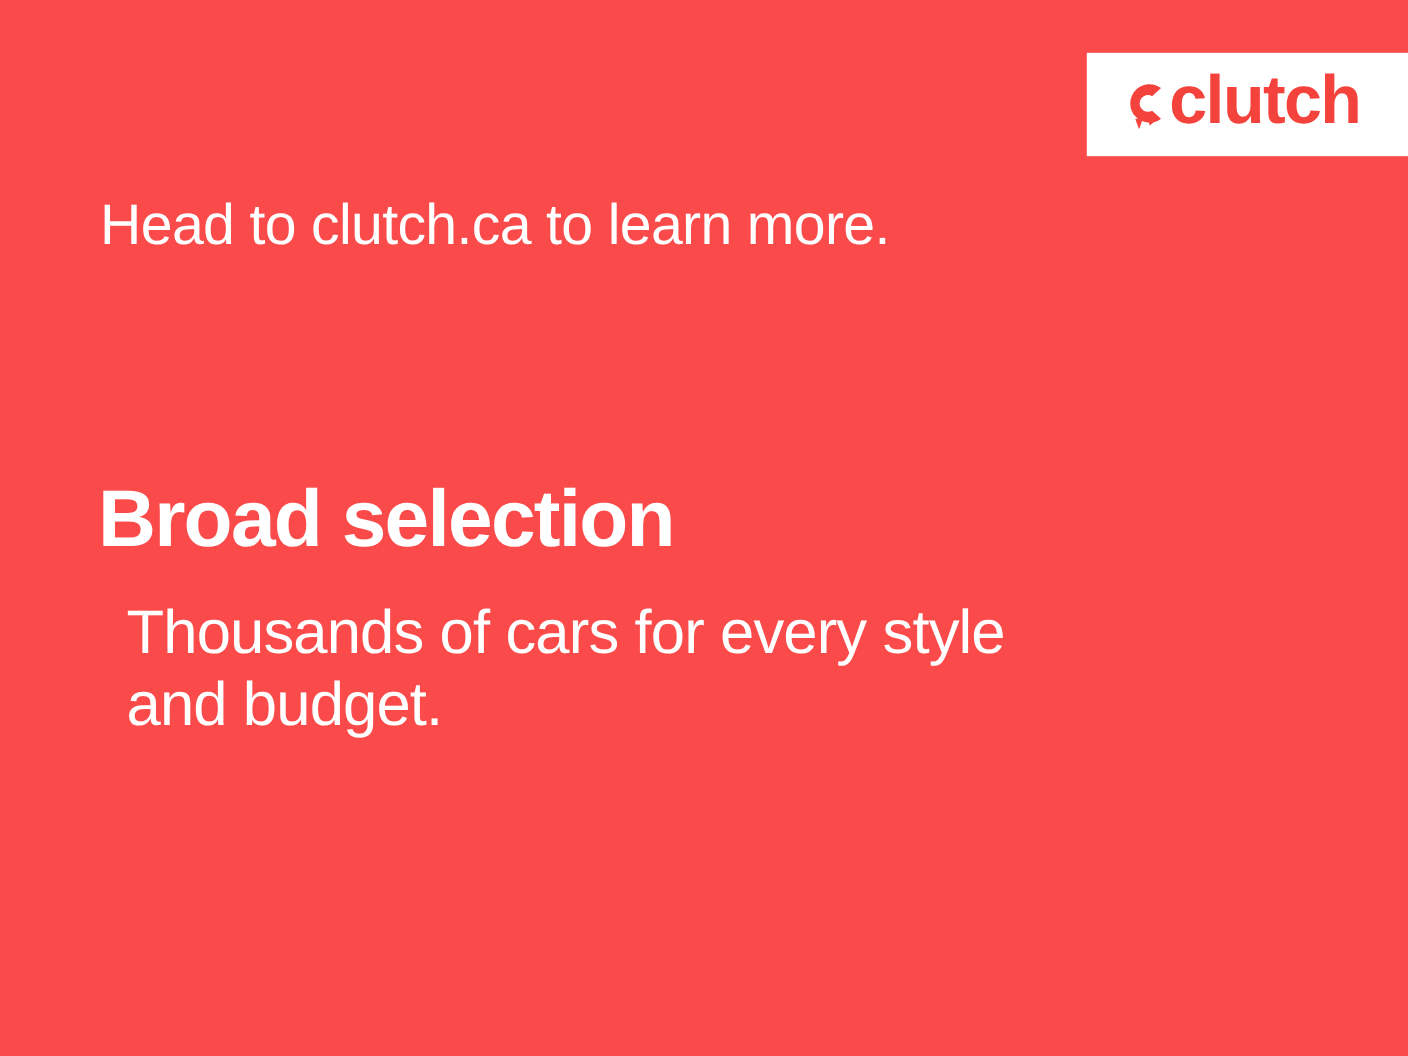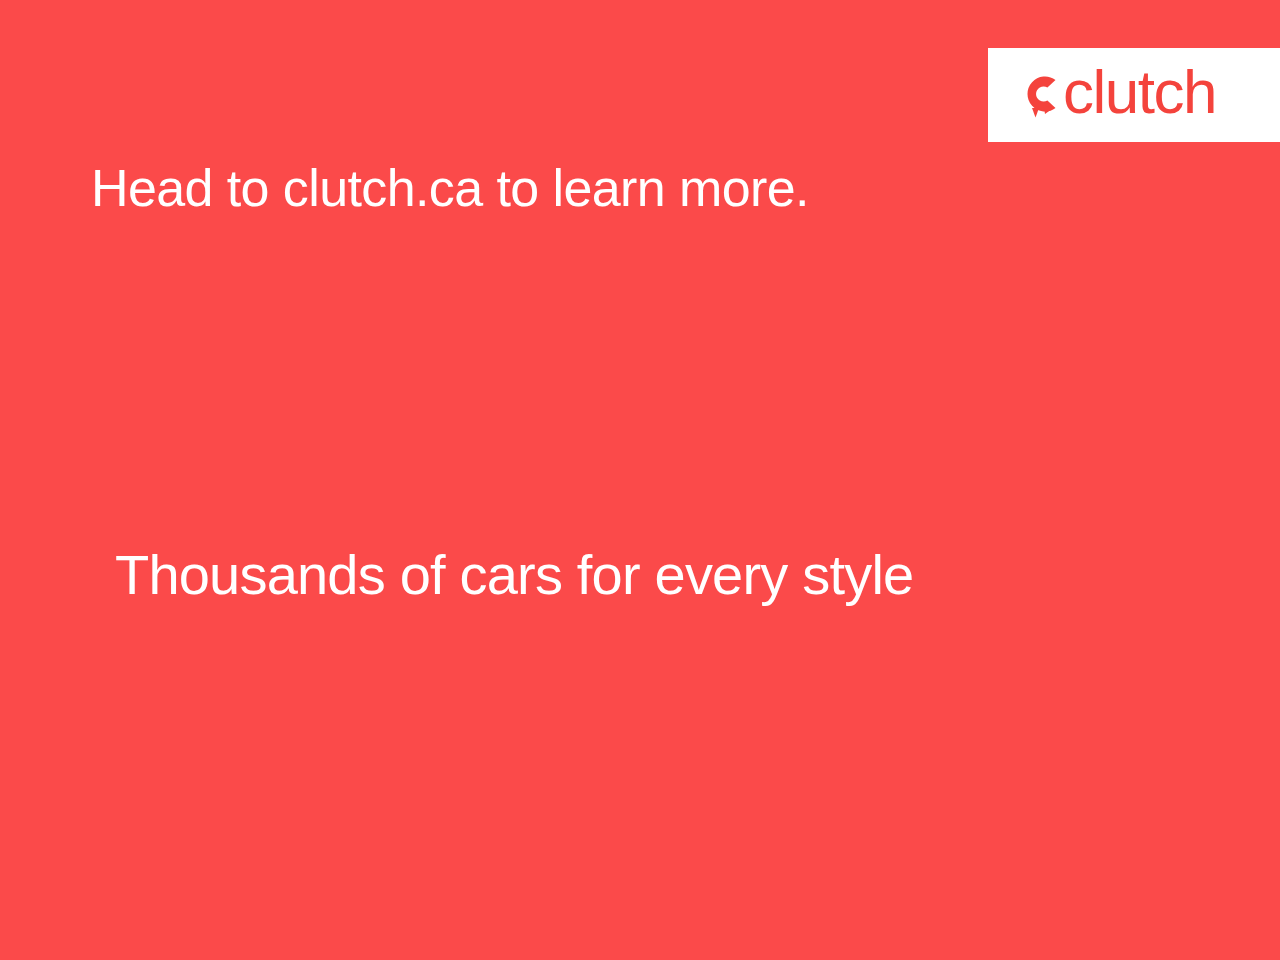"clutch" .logo-word { font-weight: 400 -> 700 }
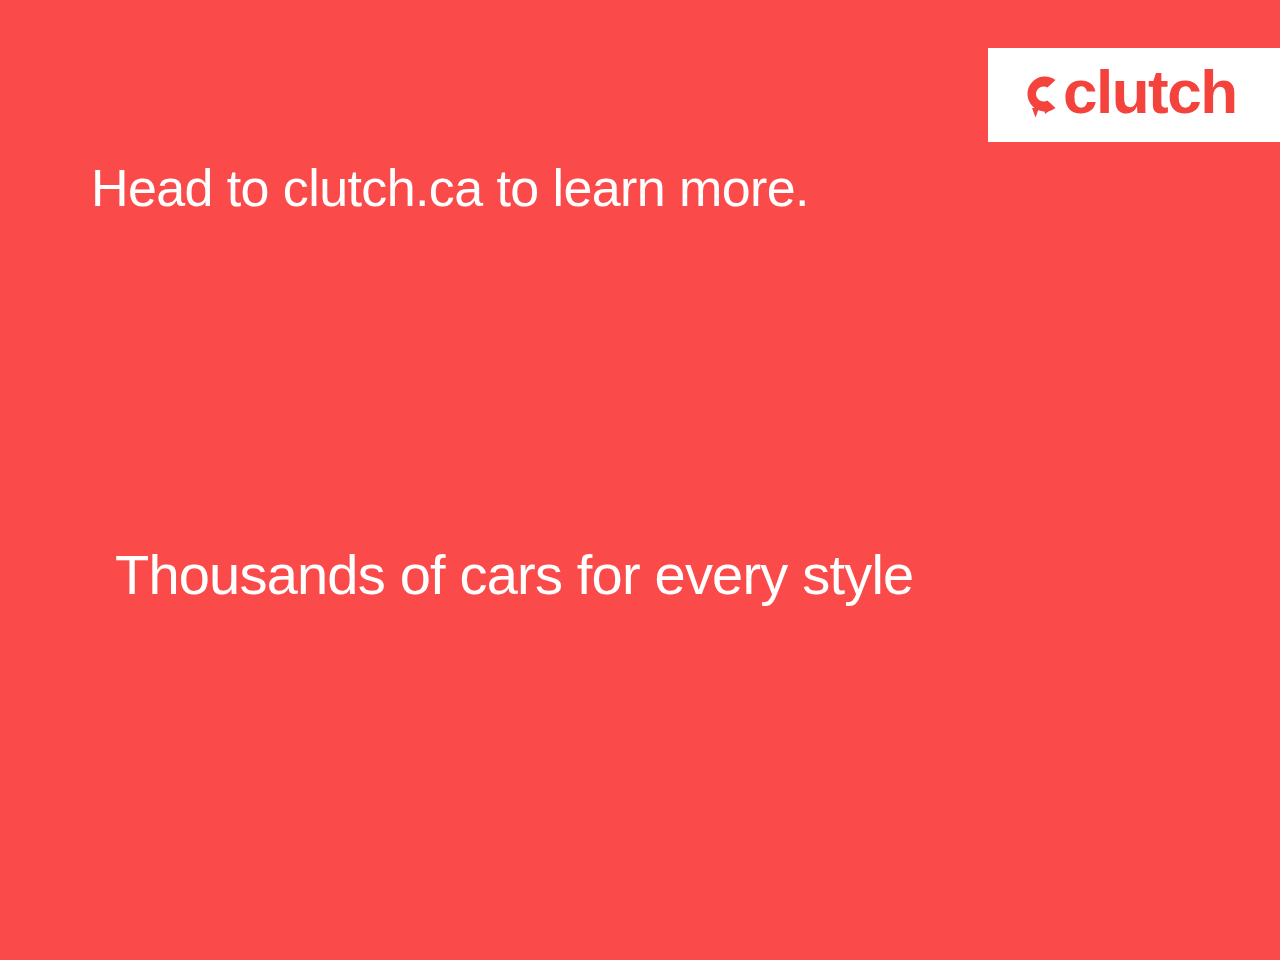"Head to clutch.ca to learn" .eyebrow { top: 160px -> 177px }
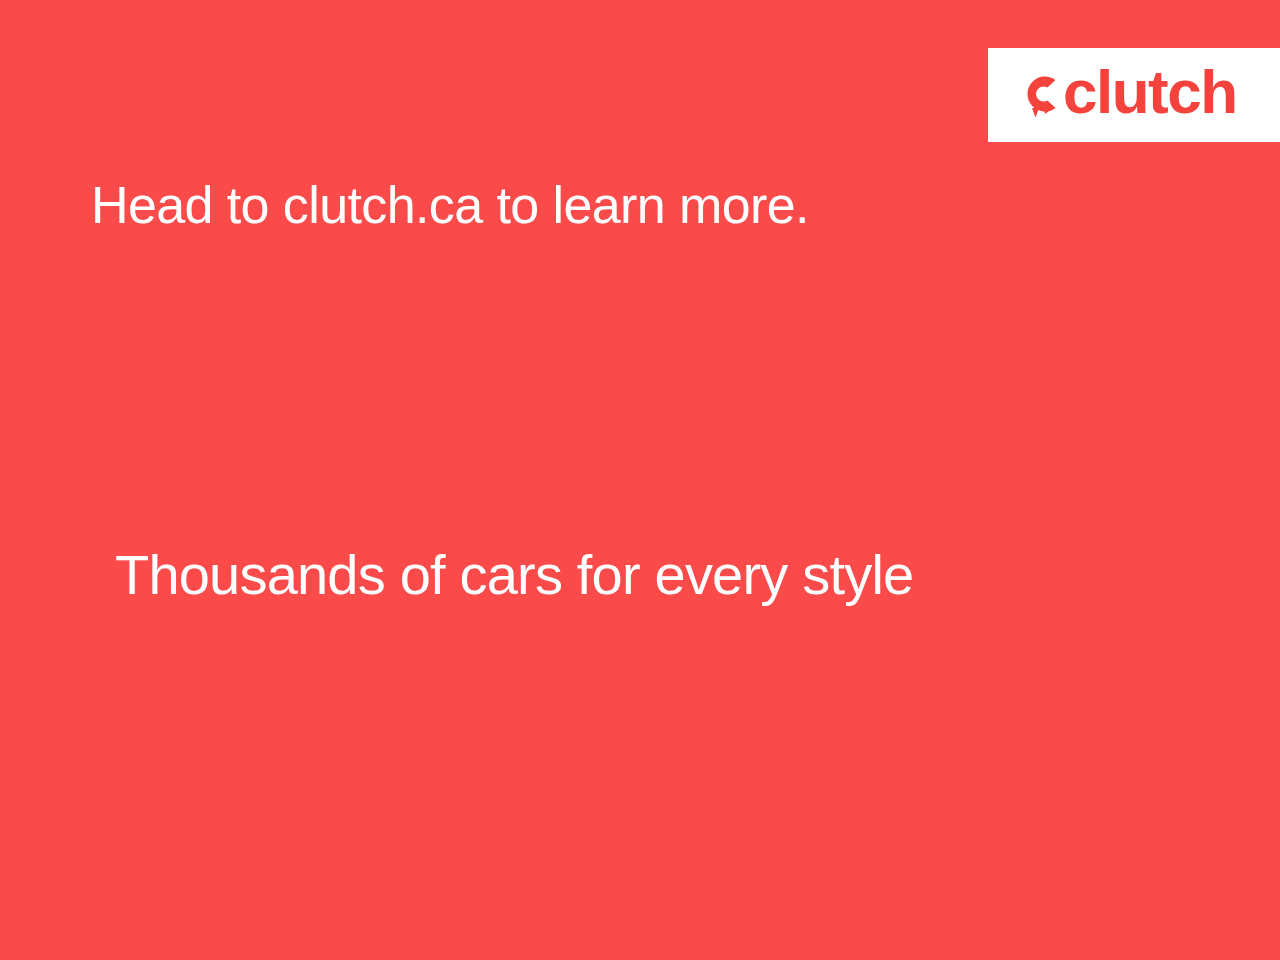"Broad selection" div.headline { html: none -> <div>Broad selection</div> }
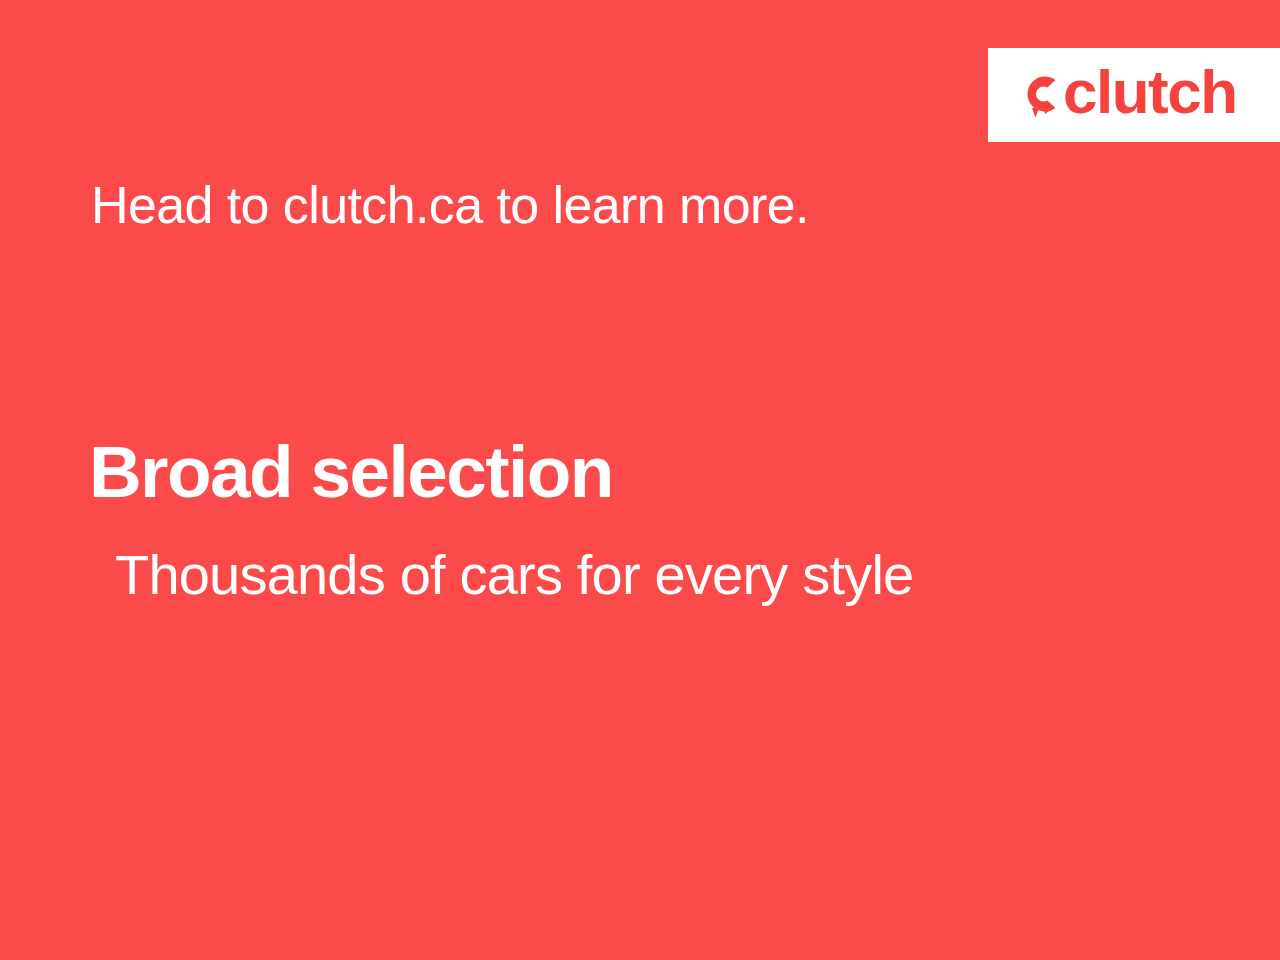"and budget." span.line { html: none -> <span>and budget.</span> }
